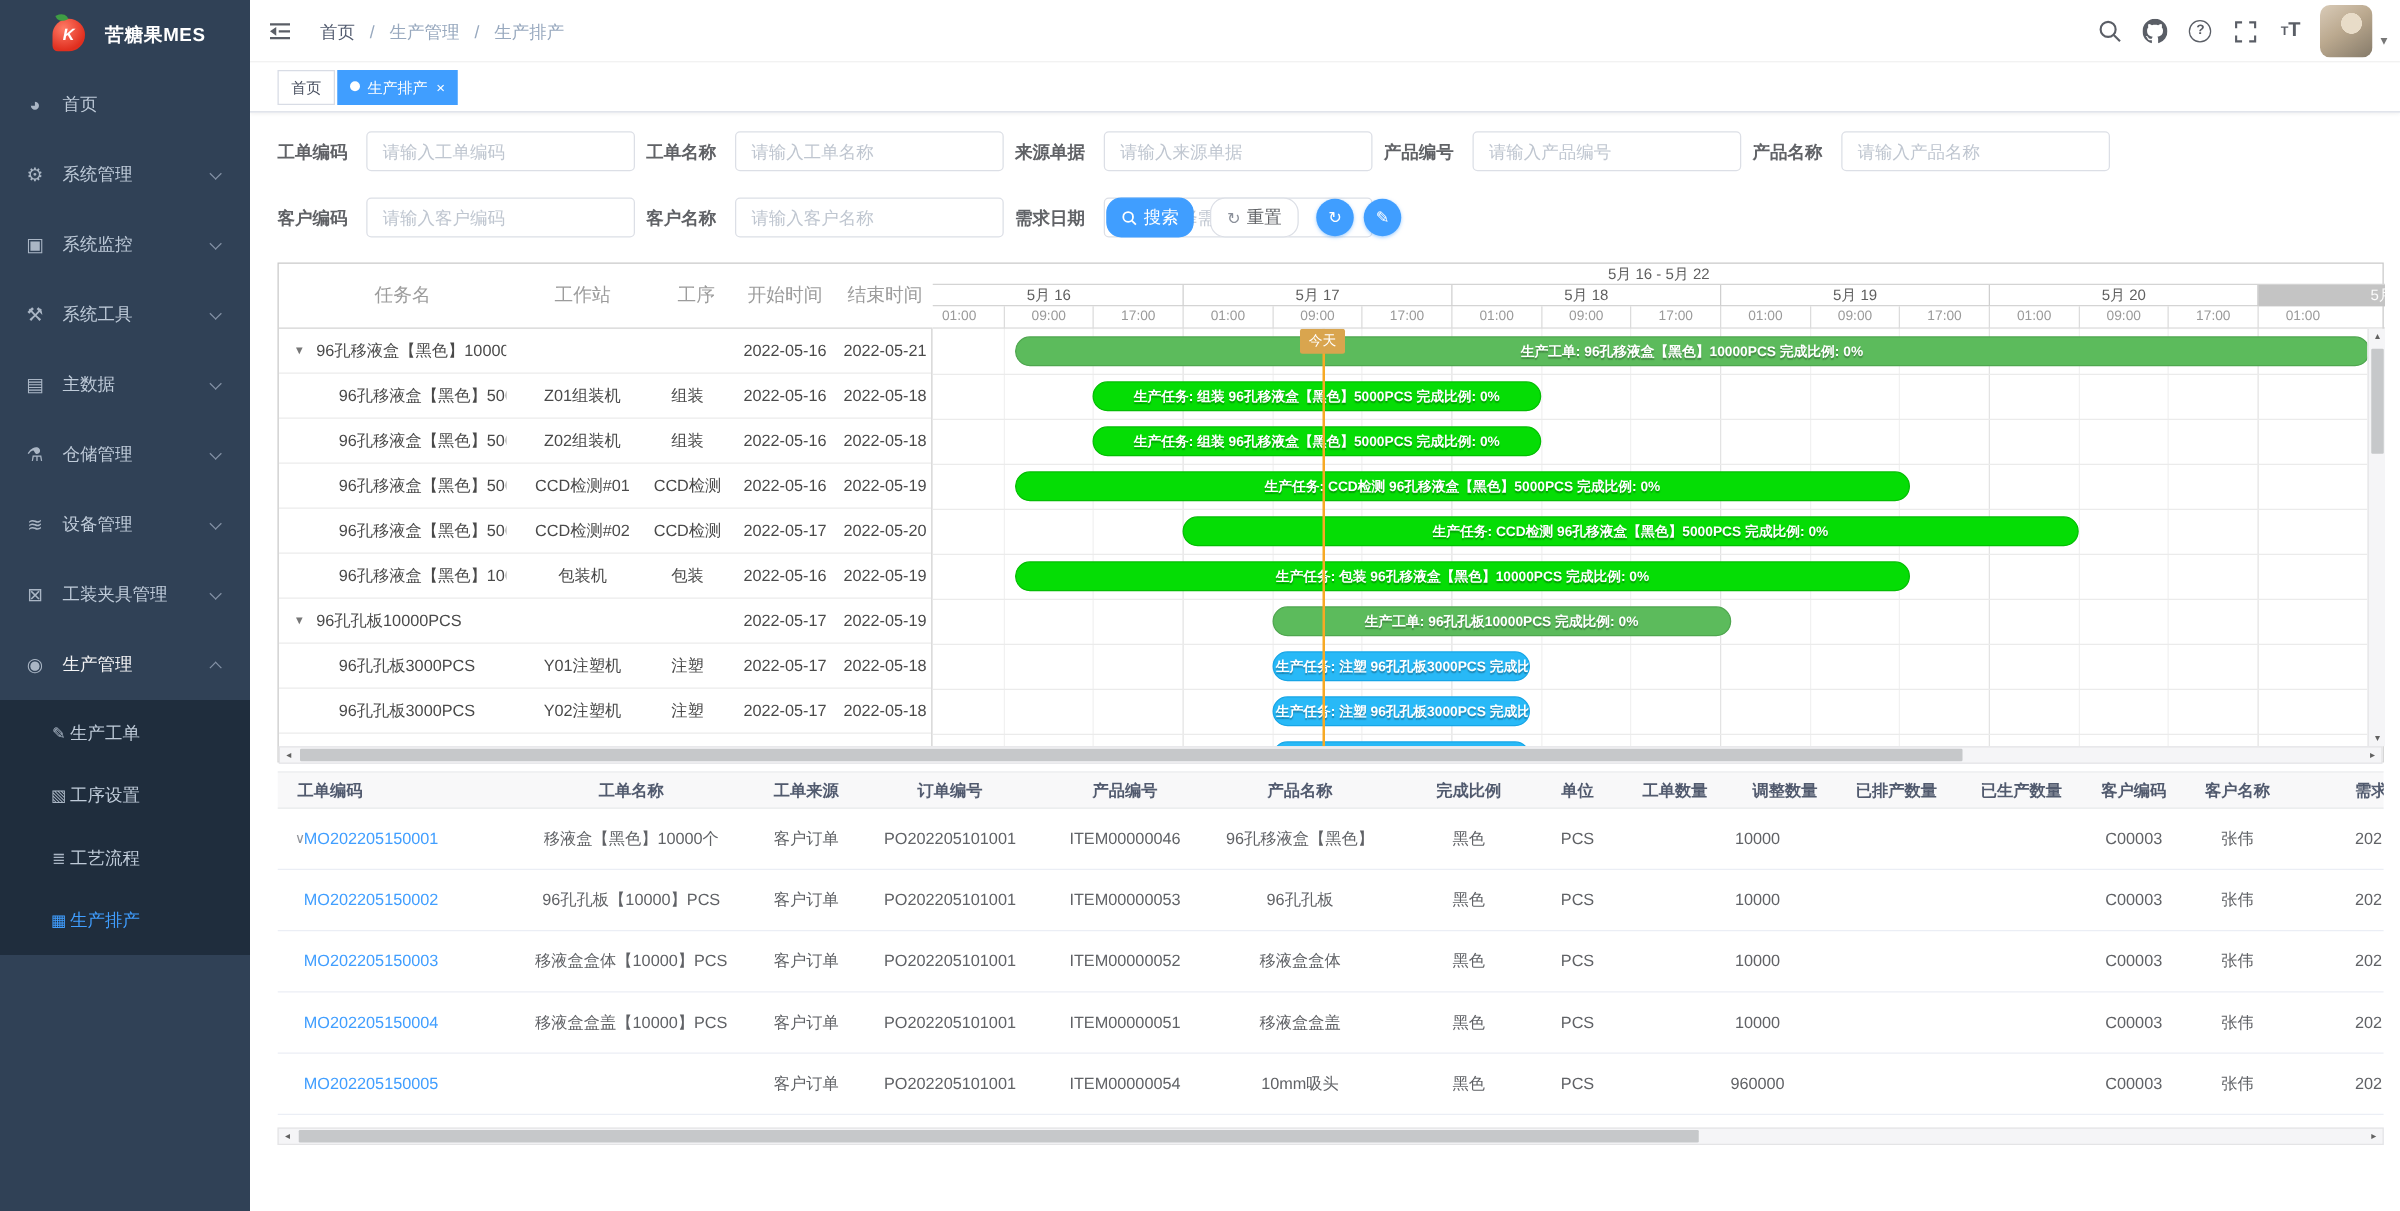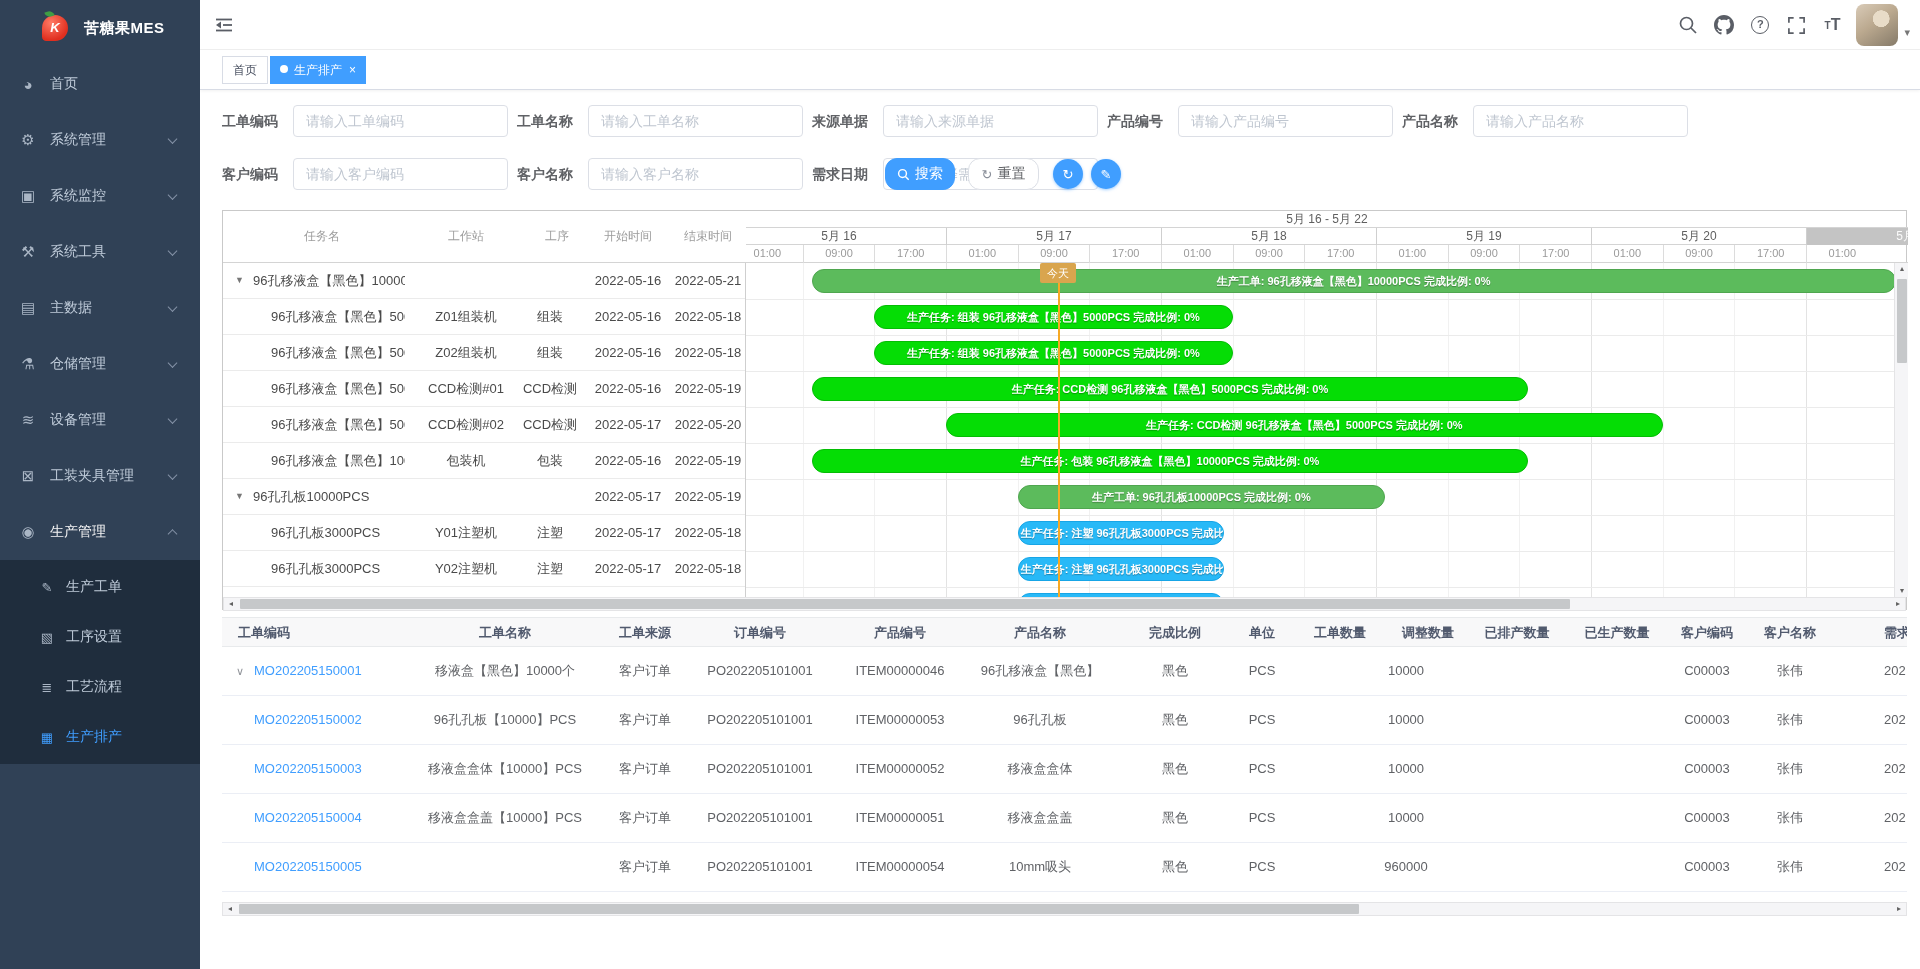"首页 / 生产管理 / 生产排产" div.crumb { html: none -> <div> <span>首页</span> <span>/</span> <span>生产管理</span> <span>/</span> <span>生产排产</span> </div> }
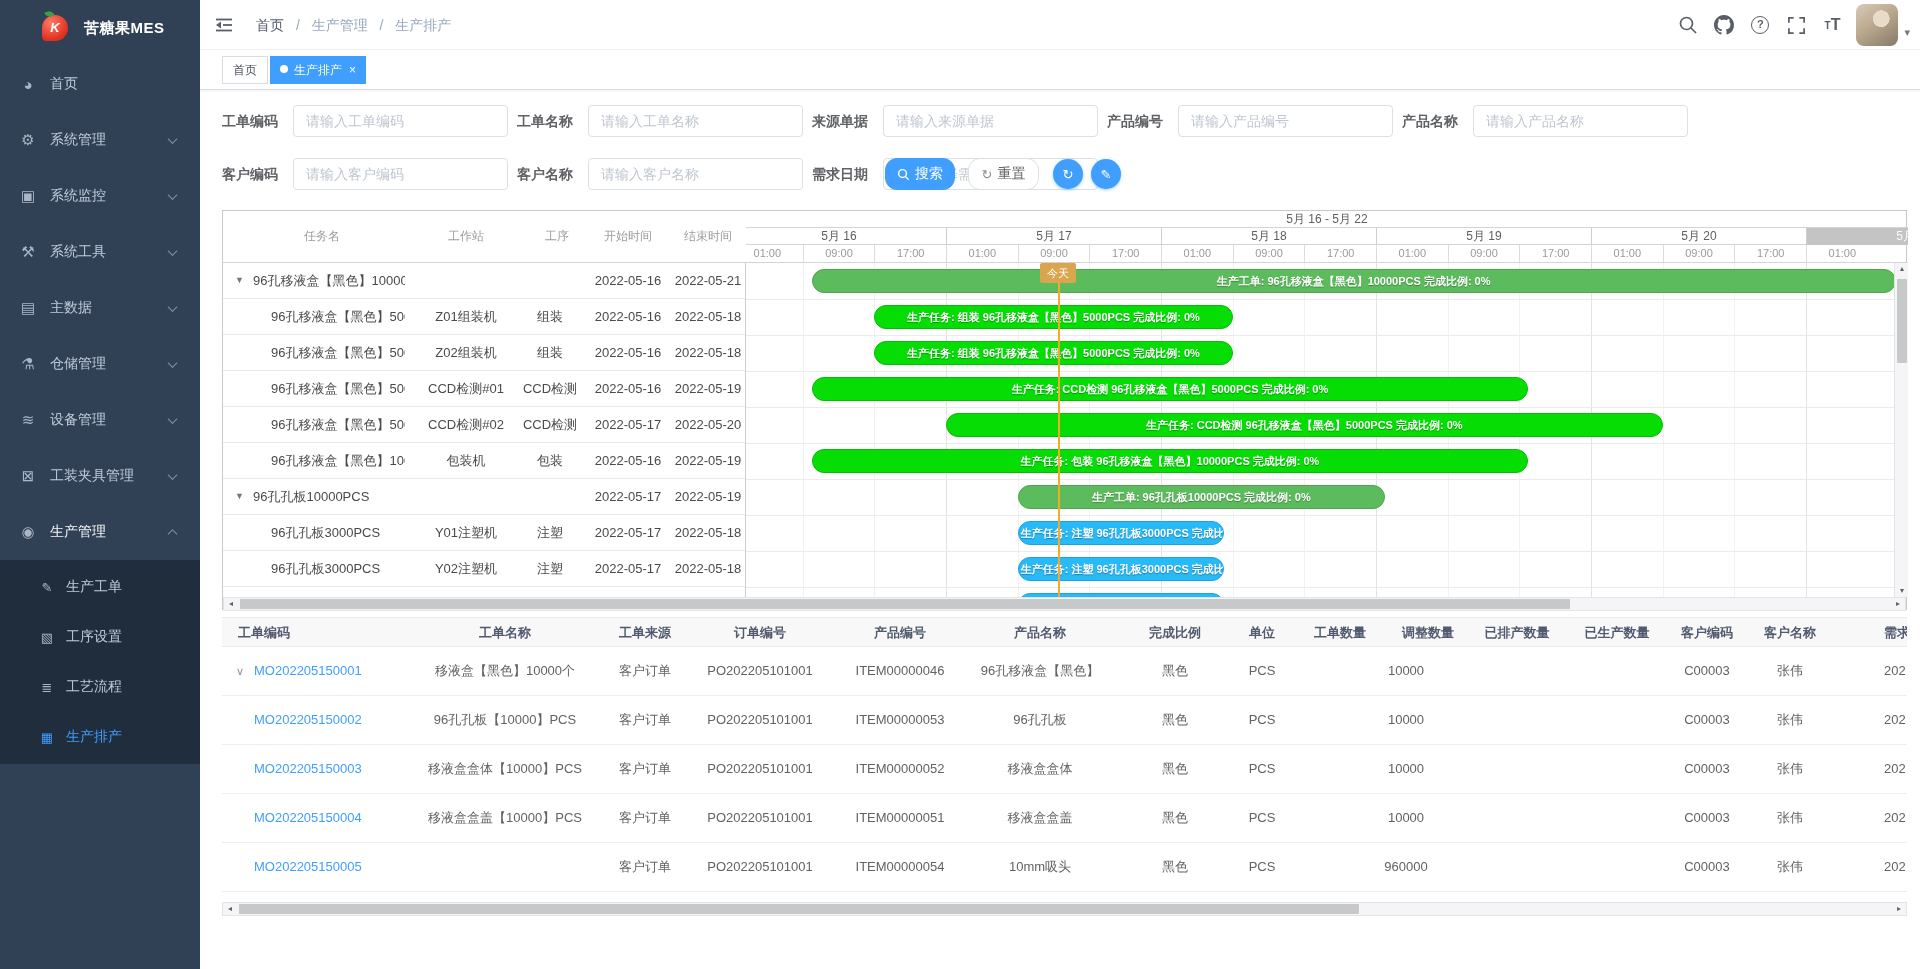"任务名" .g-grid-head span { font-size: 12px -> 15px }
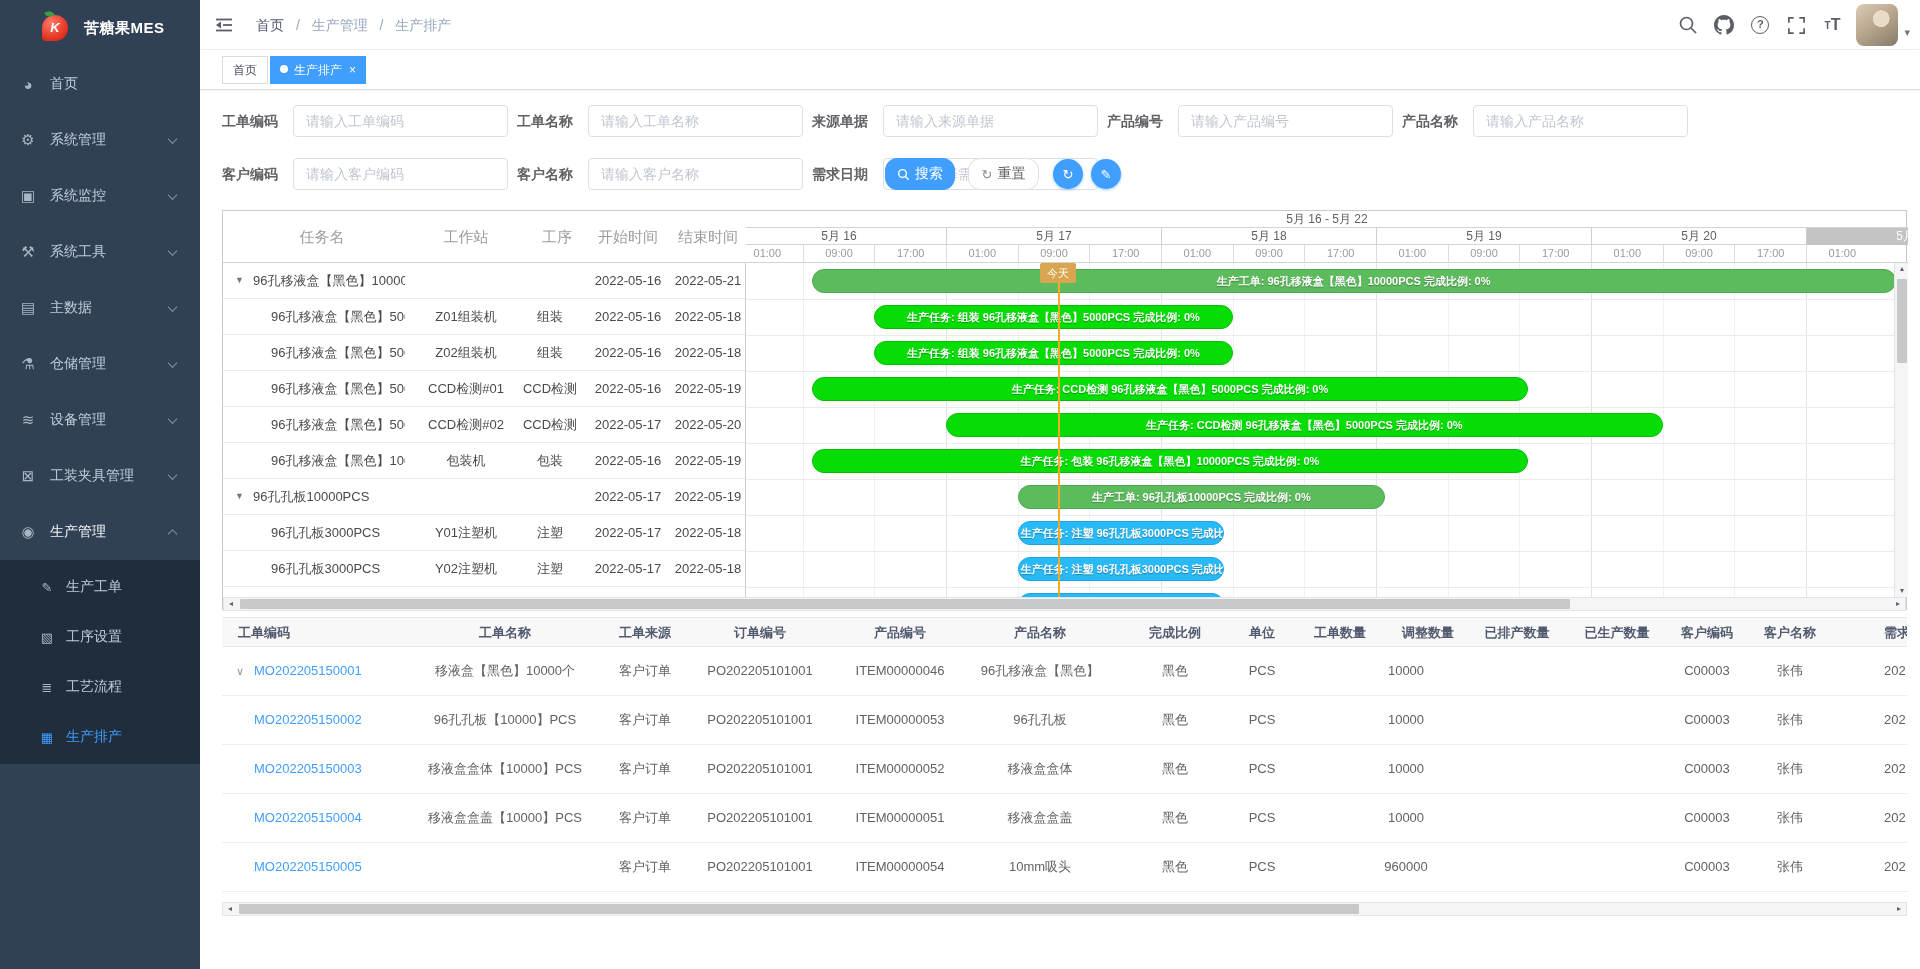"生产工单" .s-label { margin-left: 10px -> none }
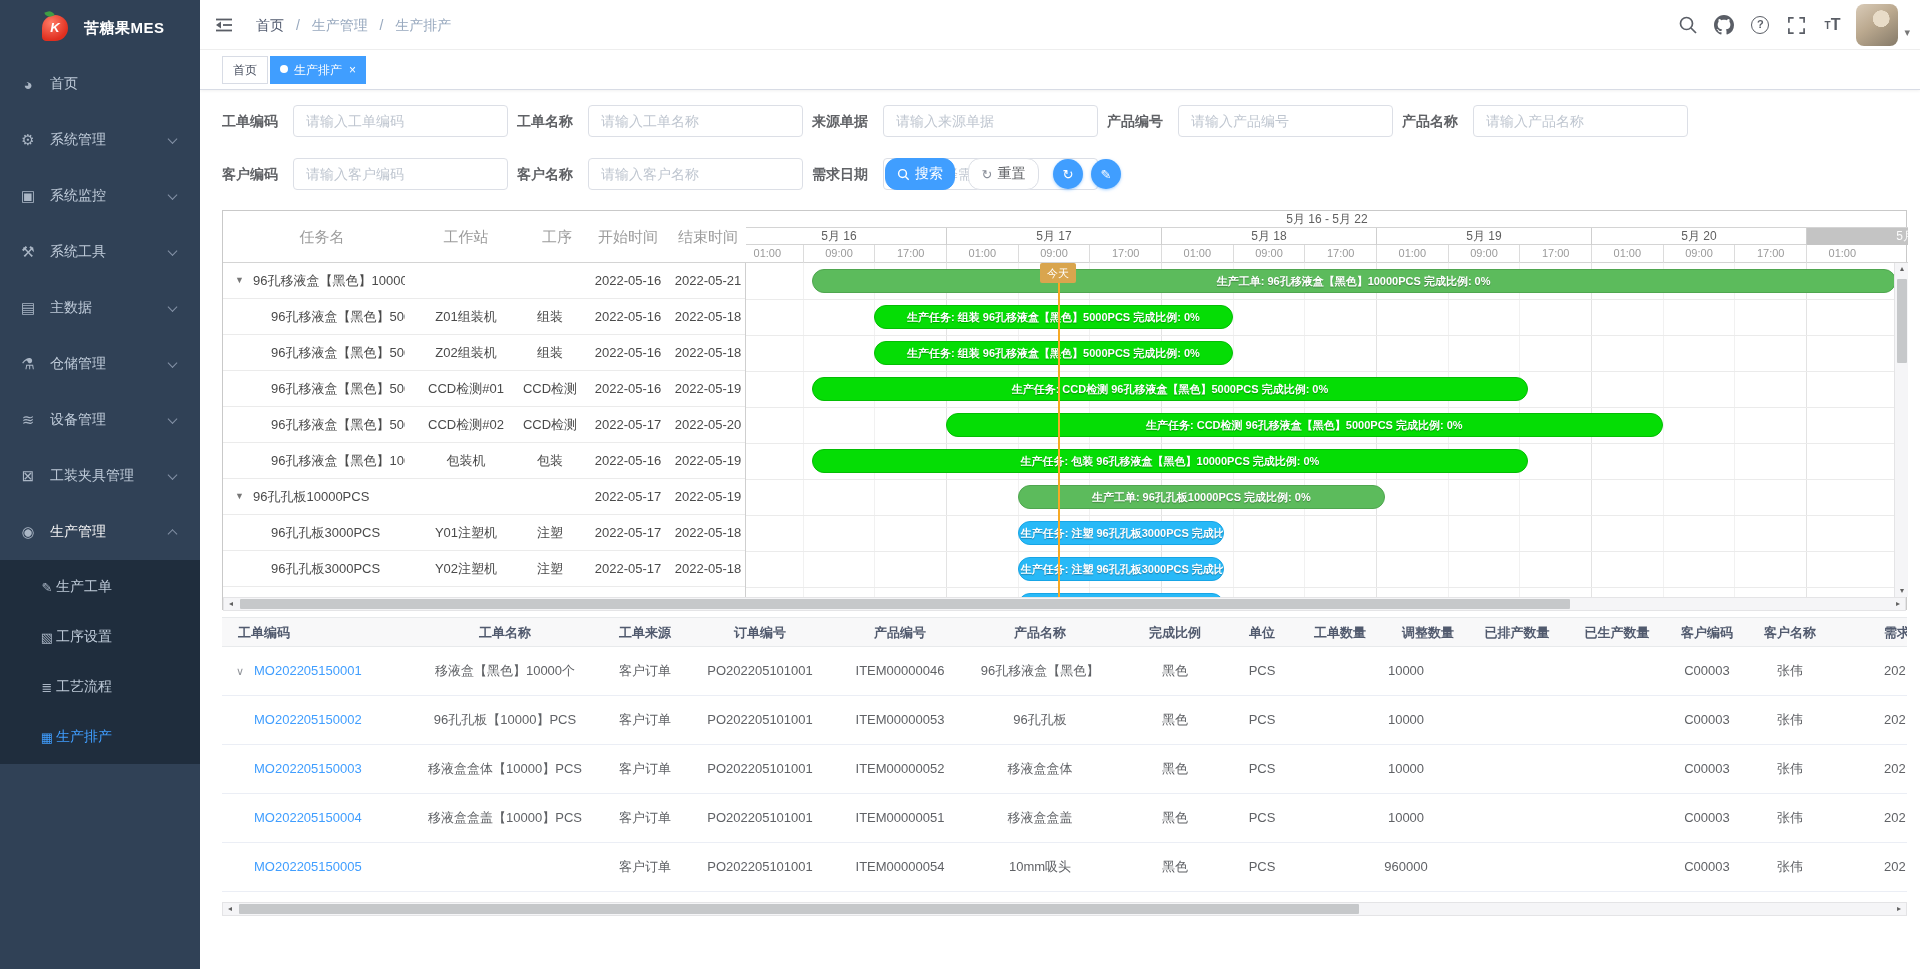"MO202205150001" .k1 { left: 32px -> 21px }
